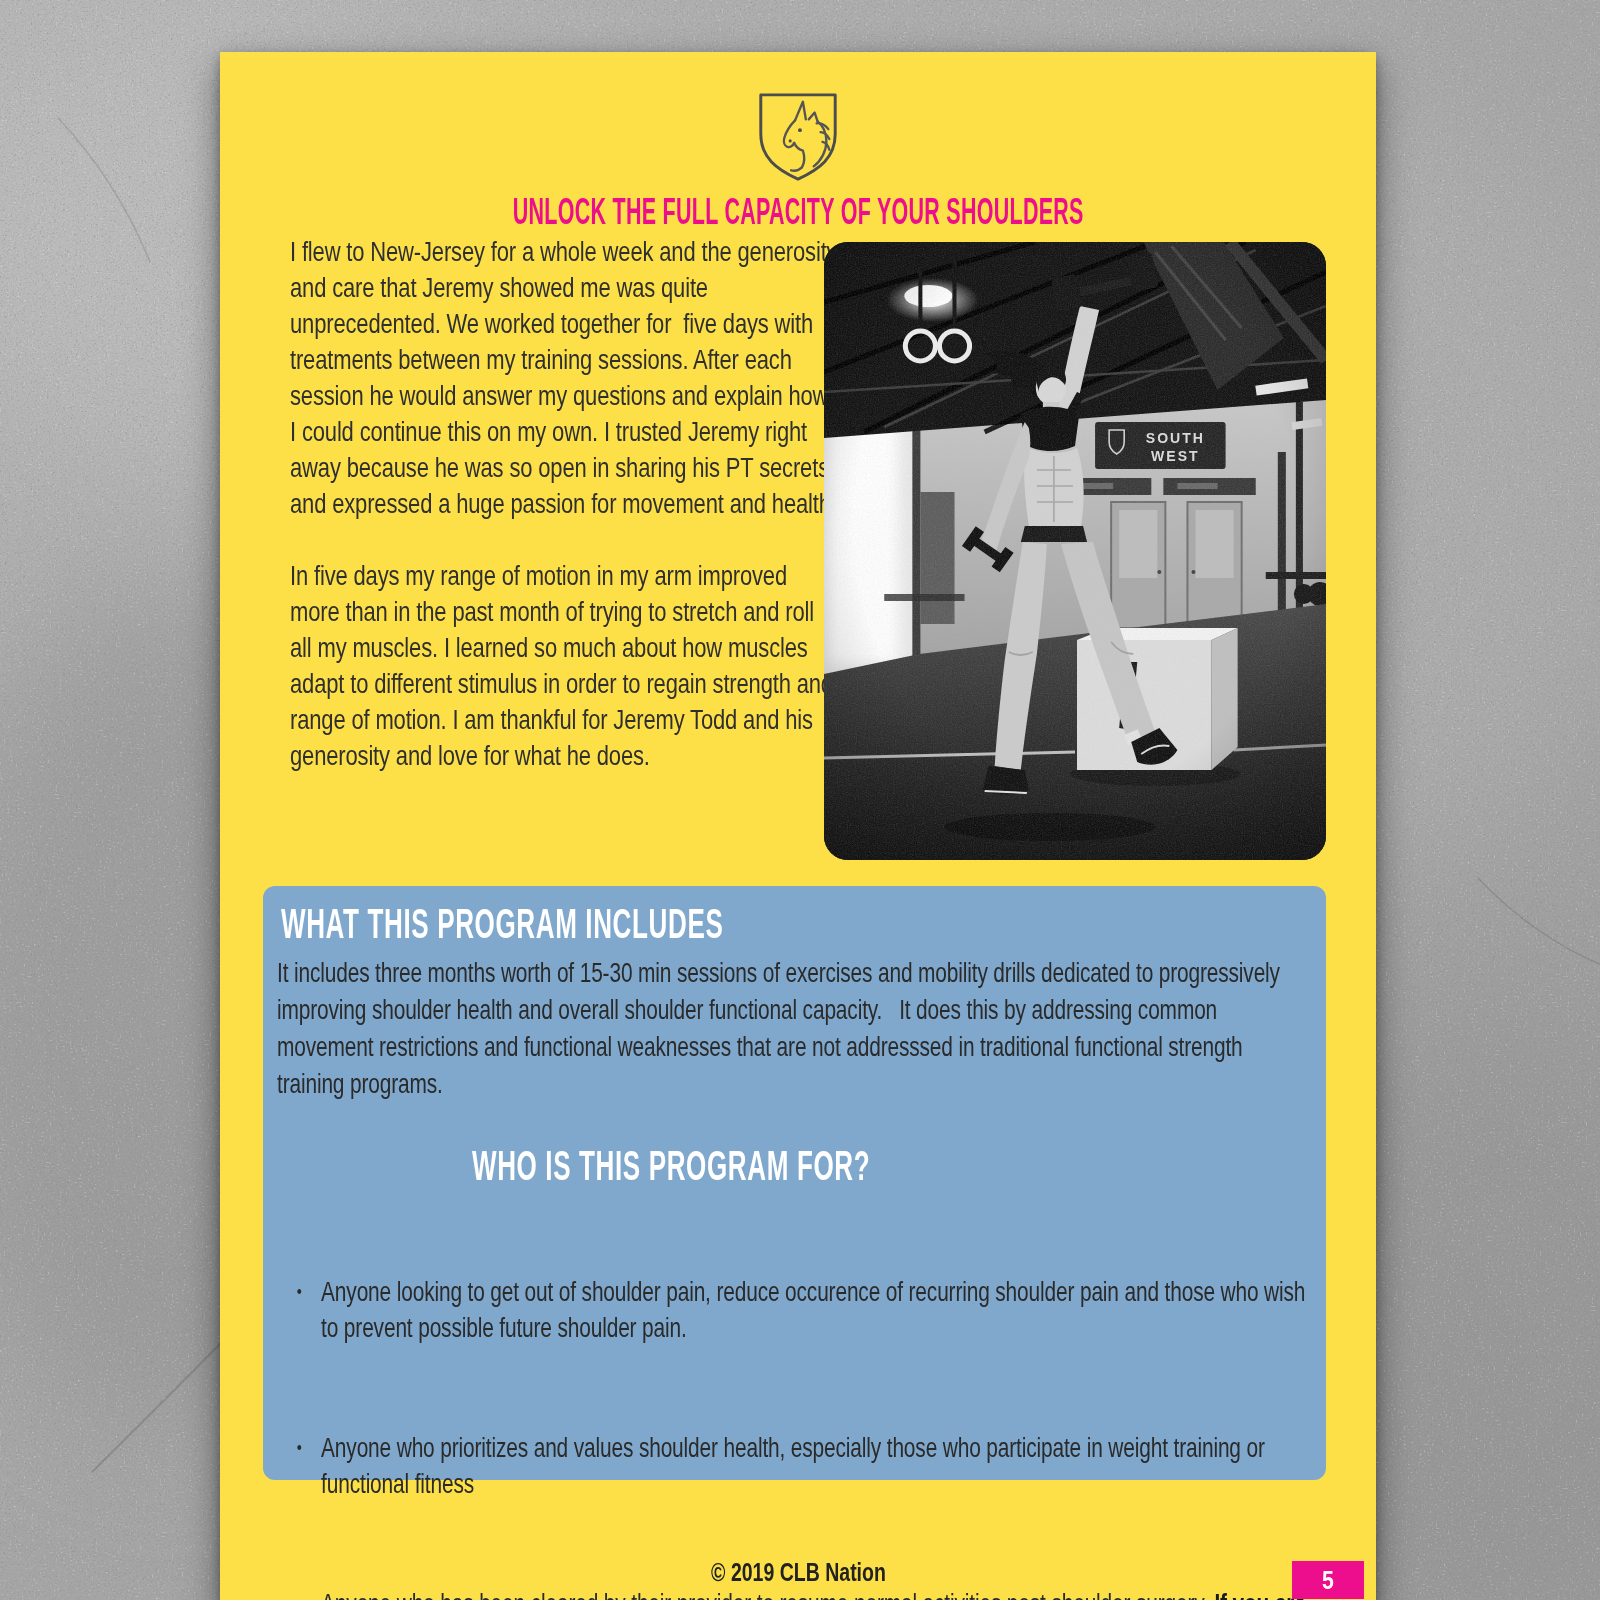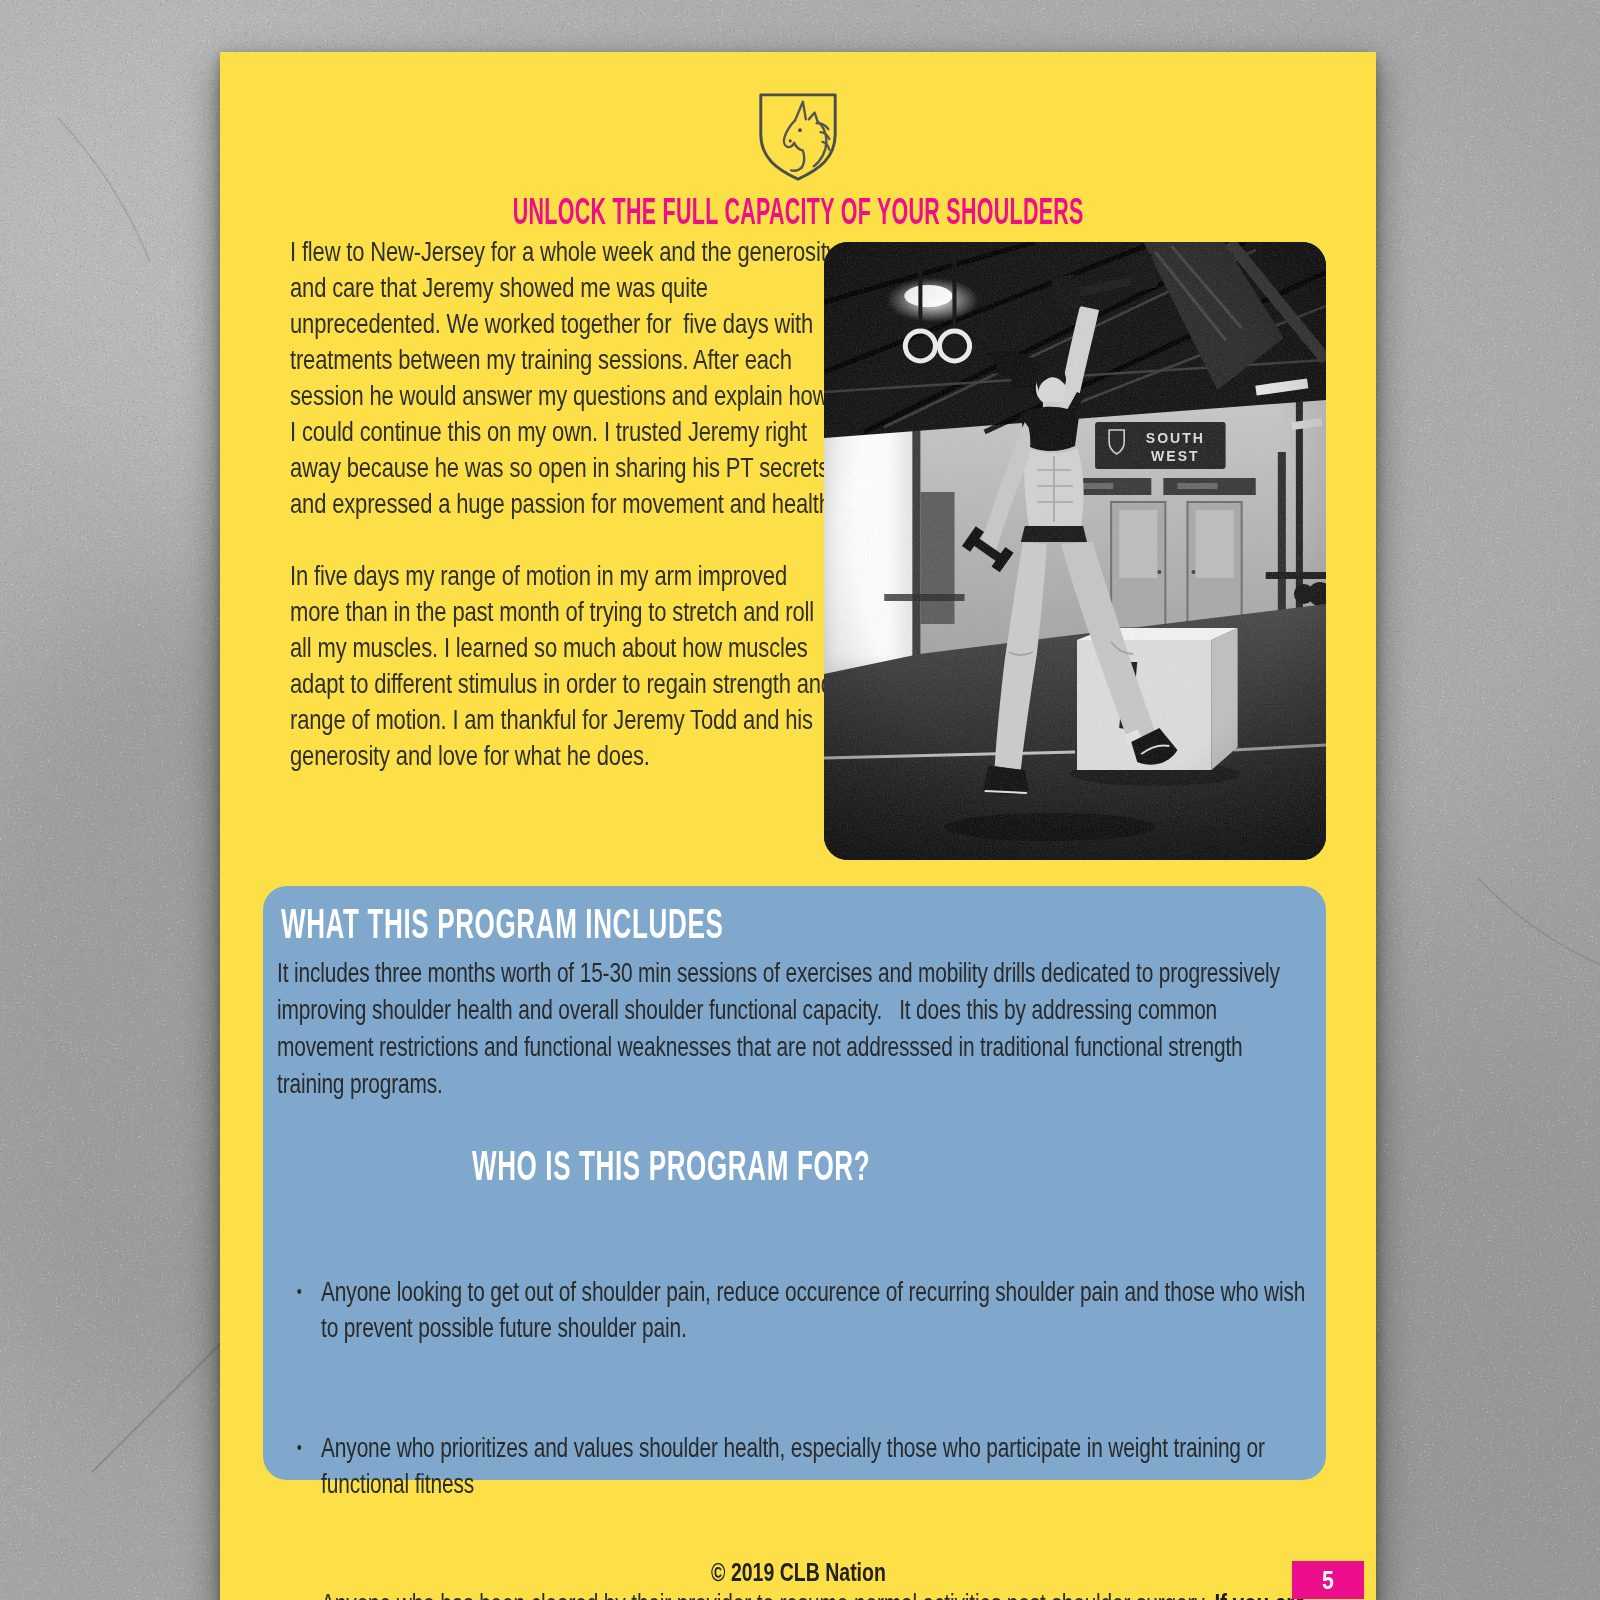"WHAT THIS PROGRAM INCLUDES" .panel { border-radius: 24px -> 12px }
